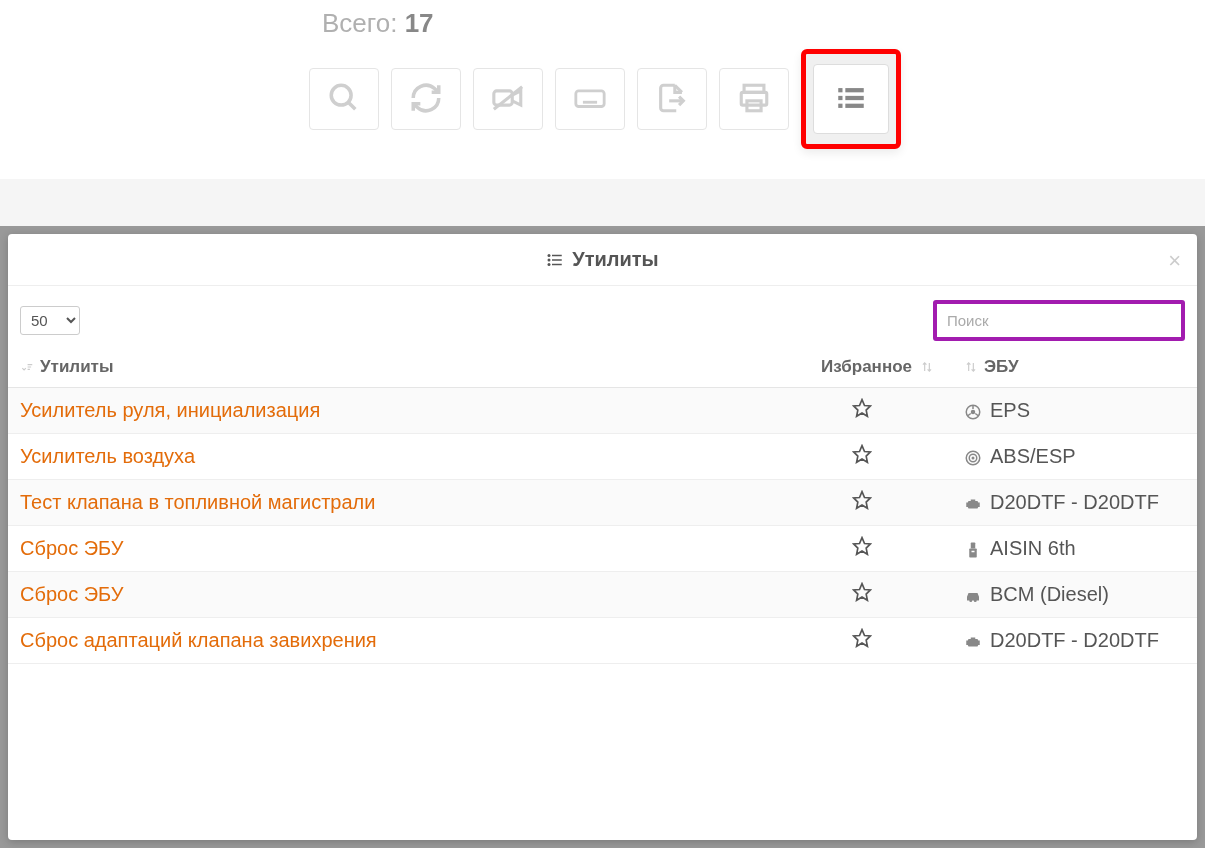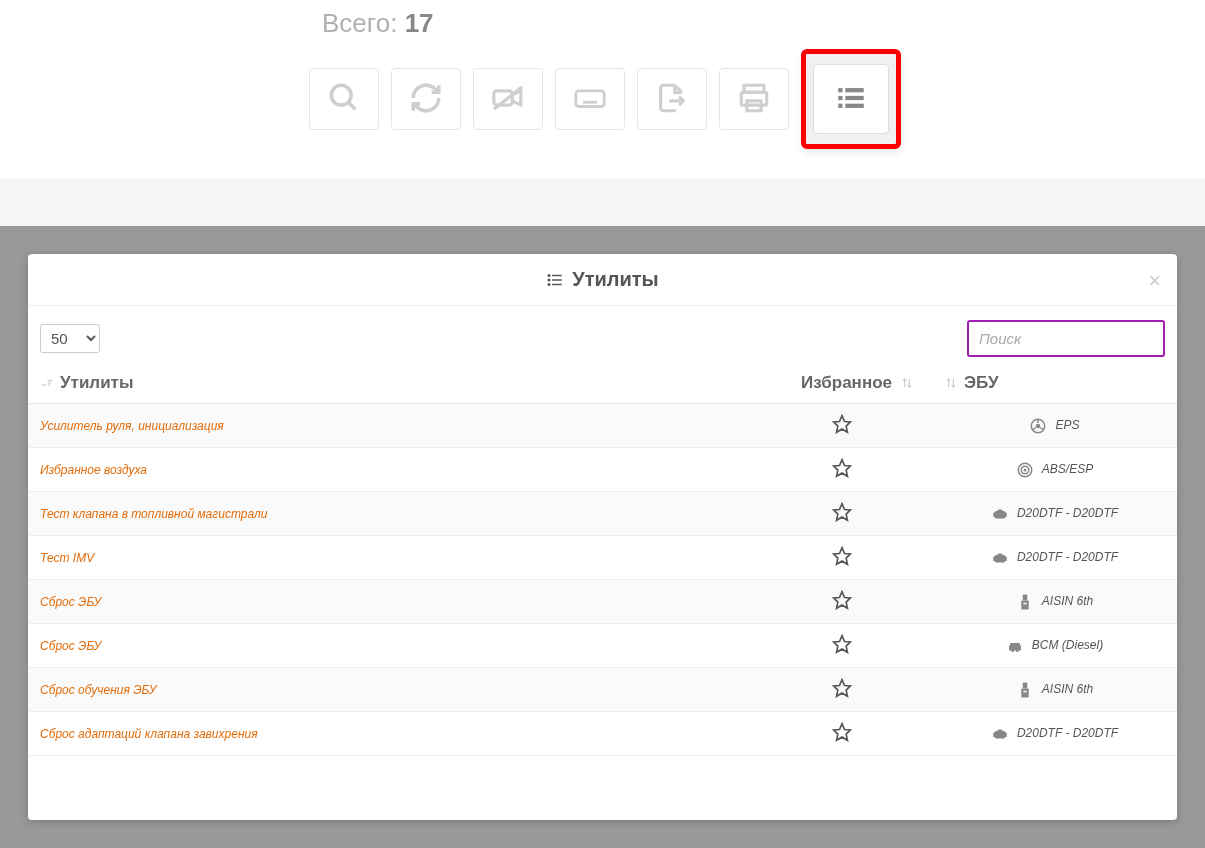"Утилиты" .modal-backdrop { padding: 28px -> 8px }
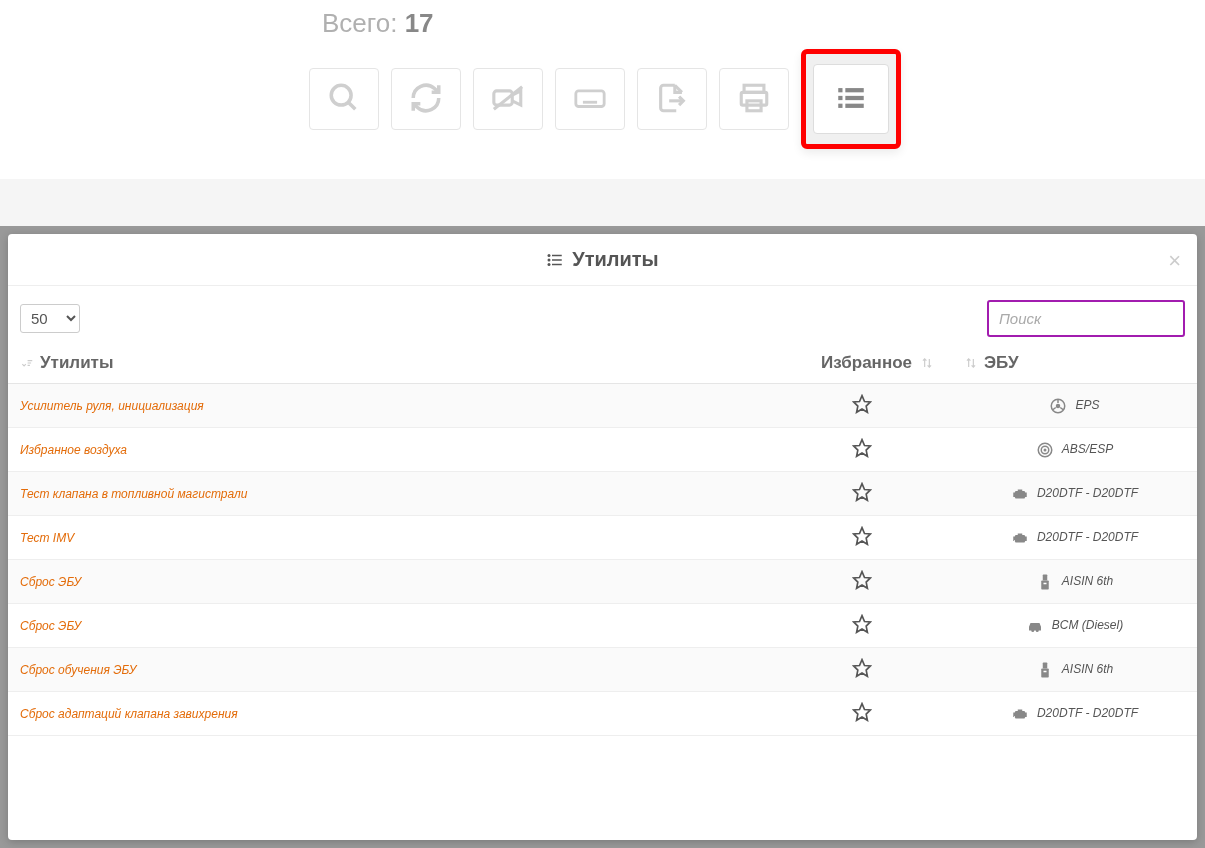"Поиск" .search-box { border: 2px solid #a21caf -> 4px solid #a21caf; font-style: italic -> none; width: 198px -> 252px }
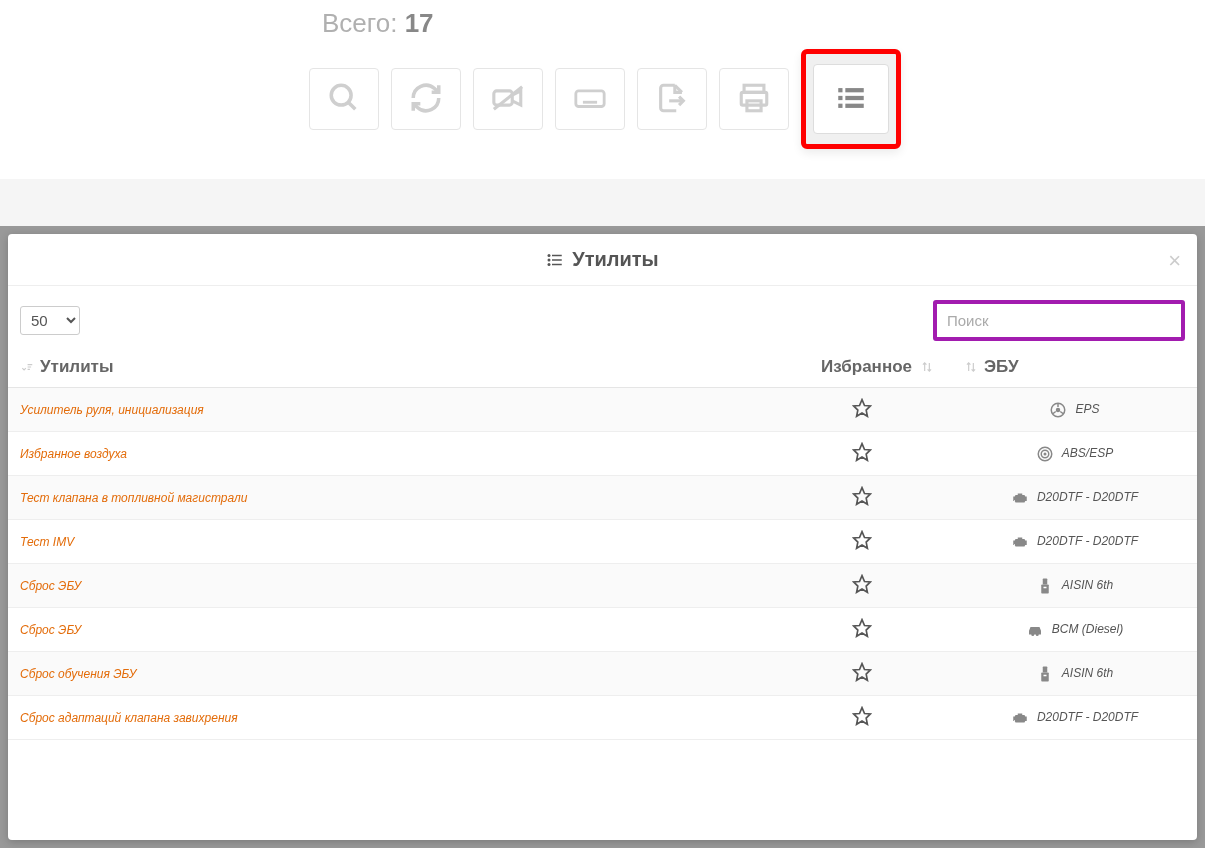"Усилитель руля, инициализация" table.grid tbody td { font-size: 12px -> 20px; font-style: italic -> none }
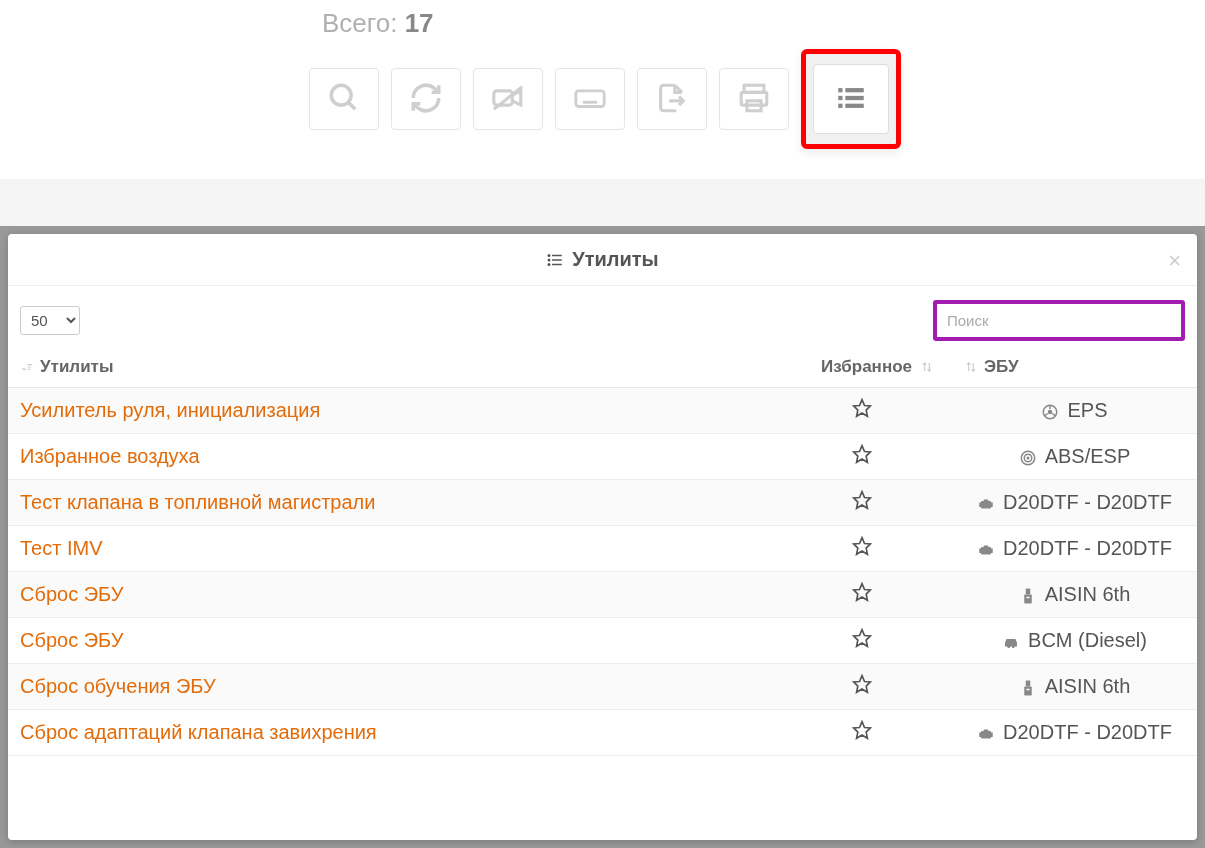"EPS" td.ecu { text-align: center -> none }
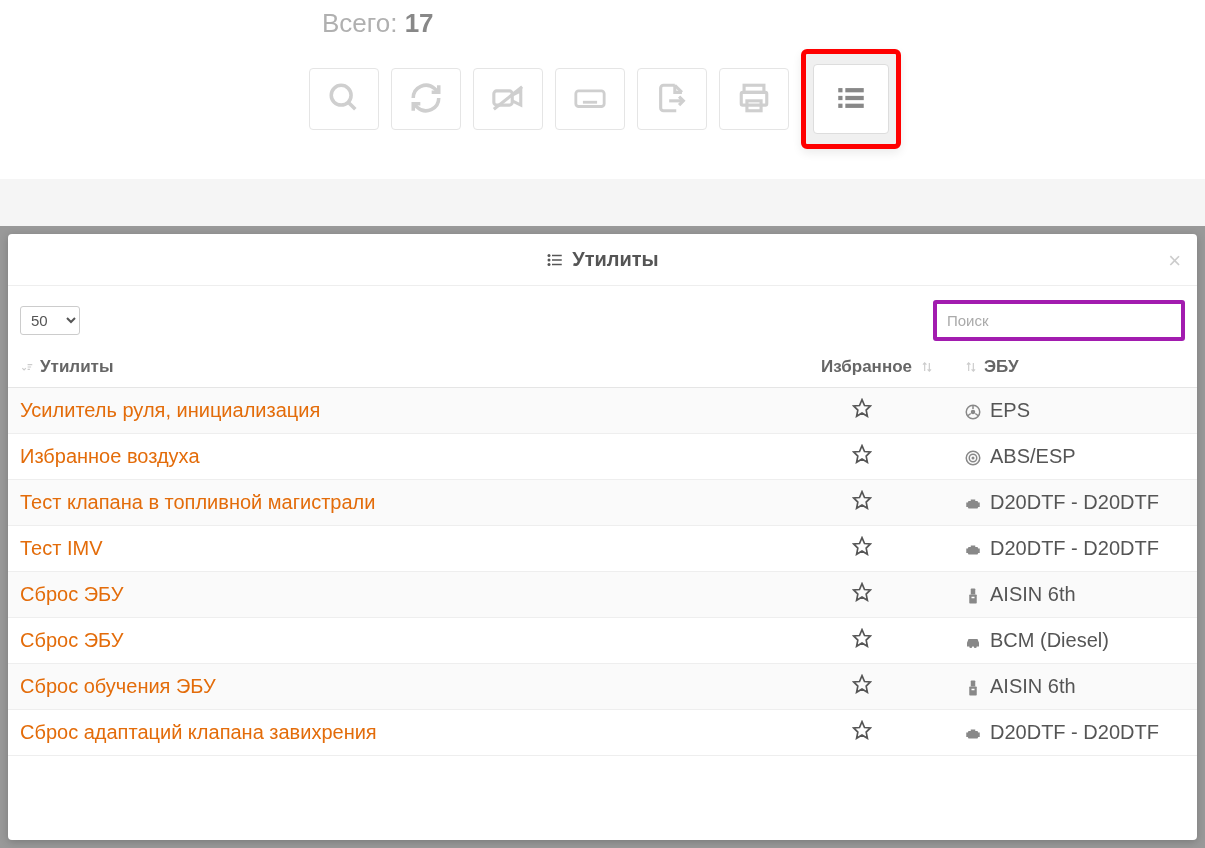"Избранное воздуха" a { text: Избранное -> Усилитель }
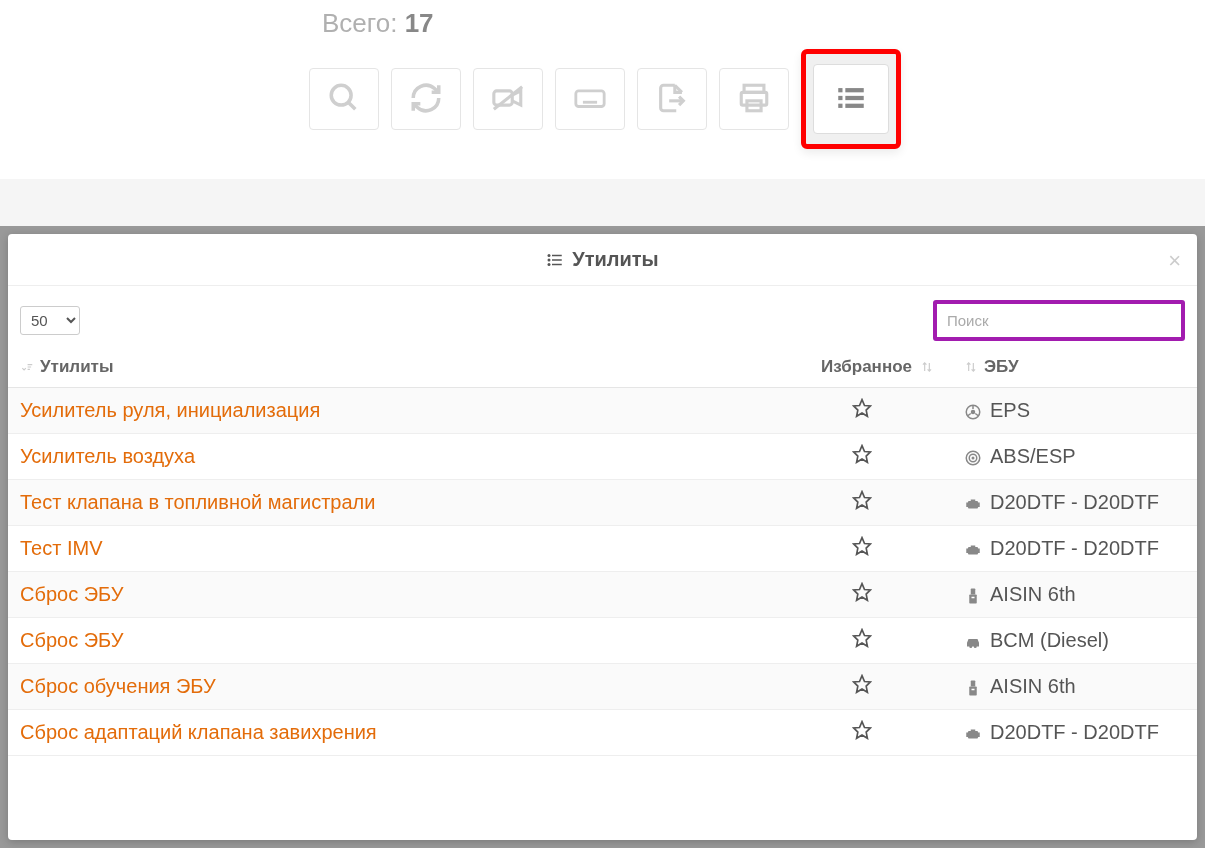"Тест IMV" tr { html: <tr> <td><a>Тест IMV</a></td> <td><span> <svg> <polygon></polygon> </svg> </span></td> <td><span> <svg> <path></path> </svg> </span><span>D20DTF - D20DTF</span></td> </tr> -> none }
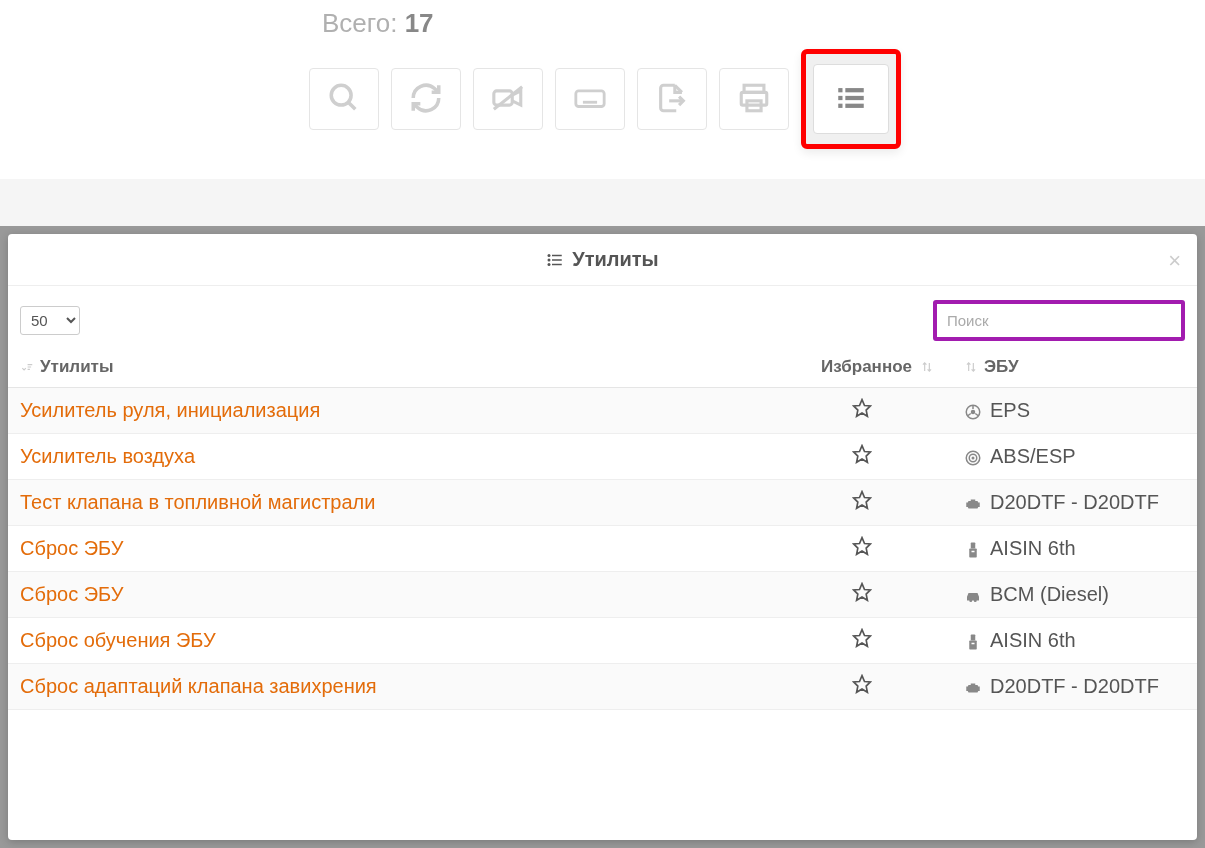"Сброс обучения ЭБУ" tr { html: <tr> <td><a>Сброс обучения ЭБУ</a></td> <td><span> <svg> <polygon></polygon> </svg> </span></td> <td><span> <svg> <rect></rect> <rect></rect> <rect></rect> </svg> </span><span>AISIN 6th</span></td> </tr> -> none }
